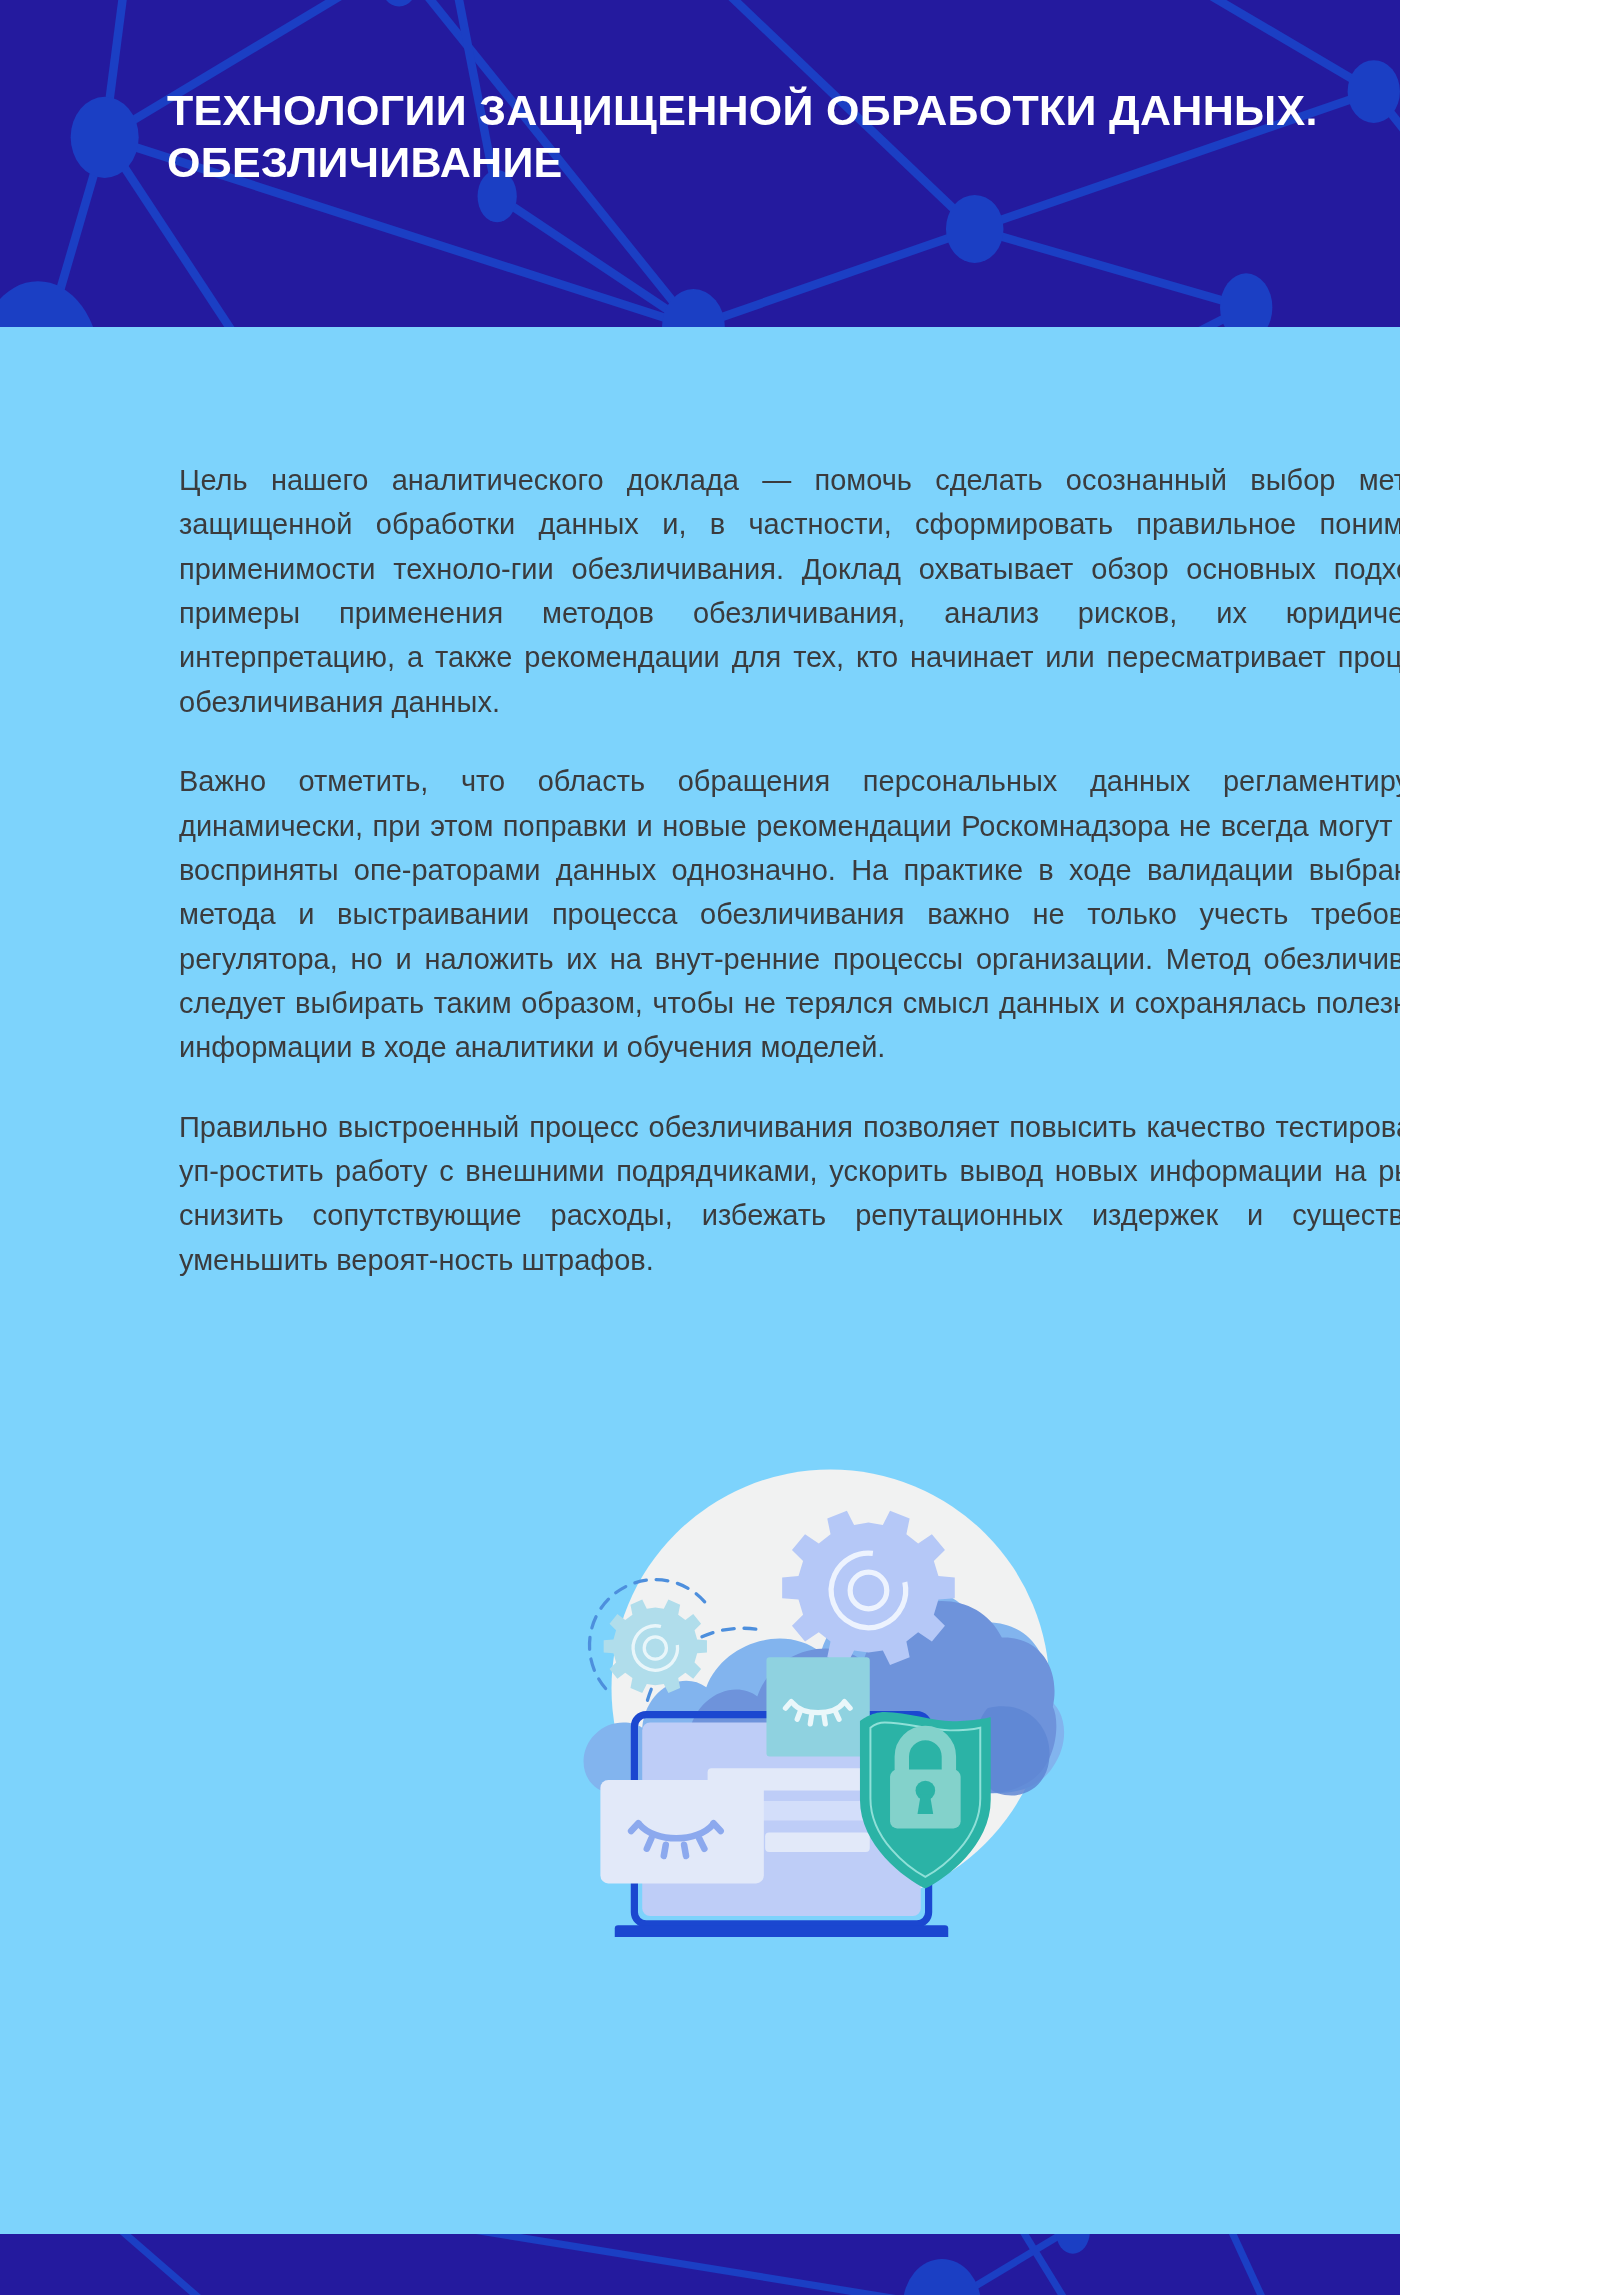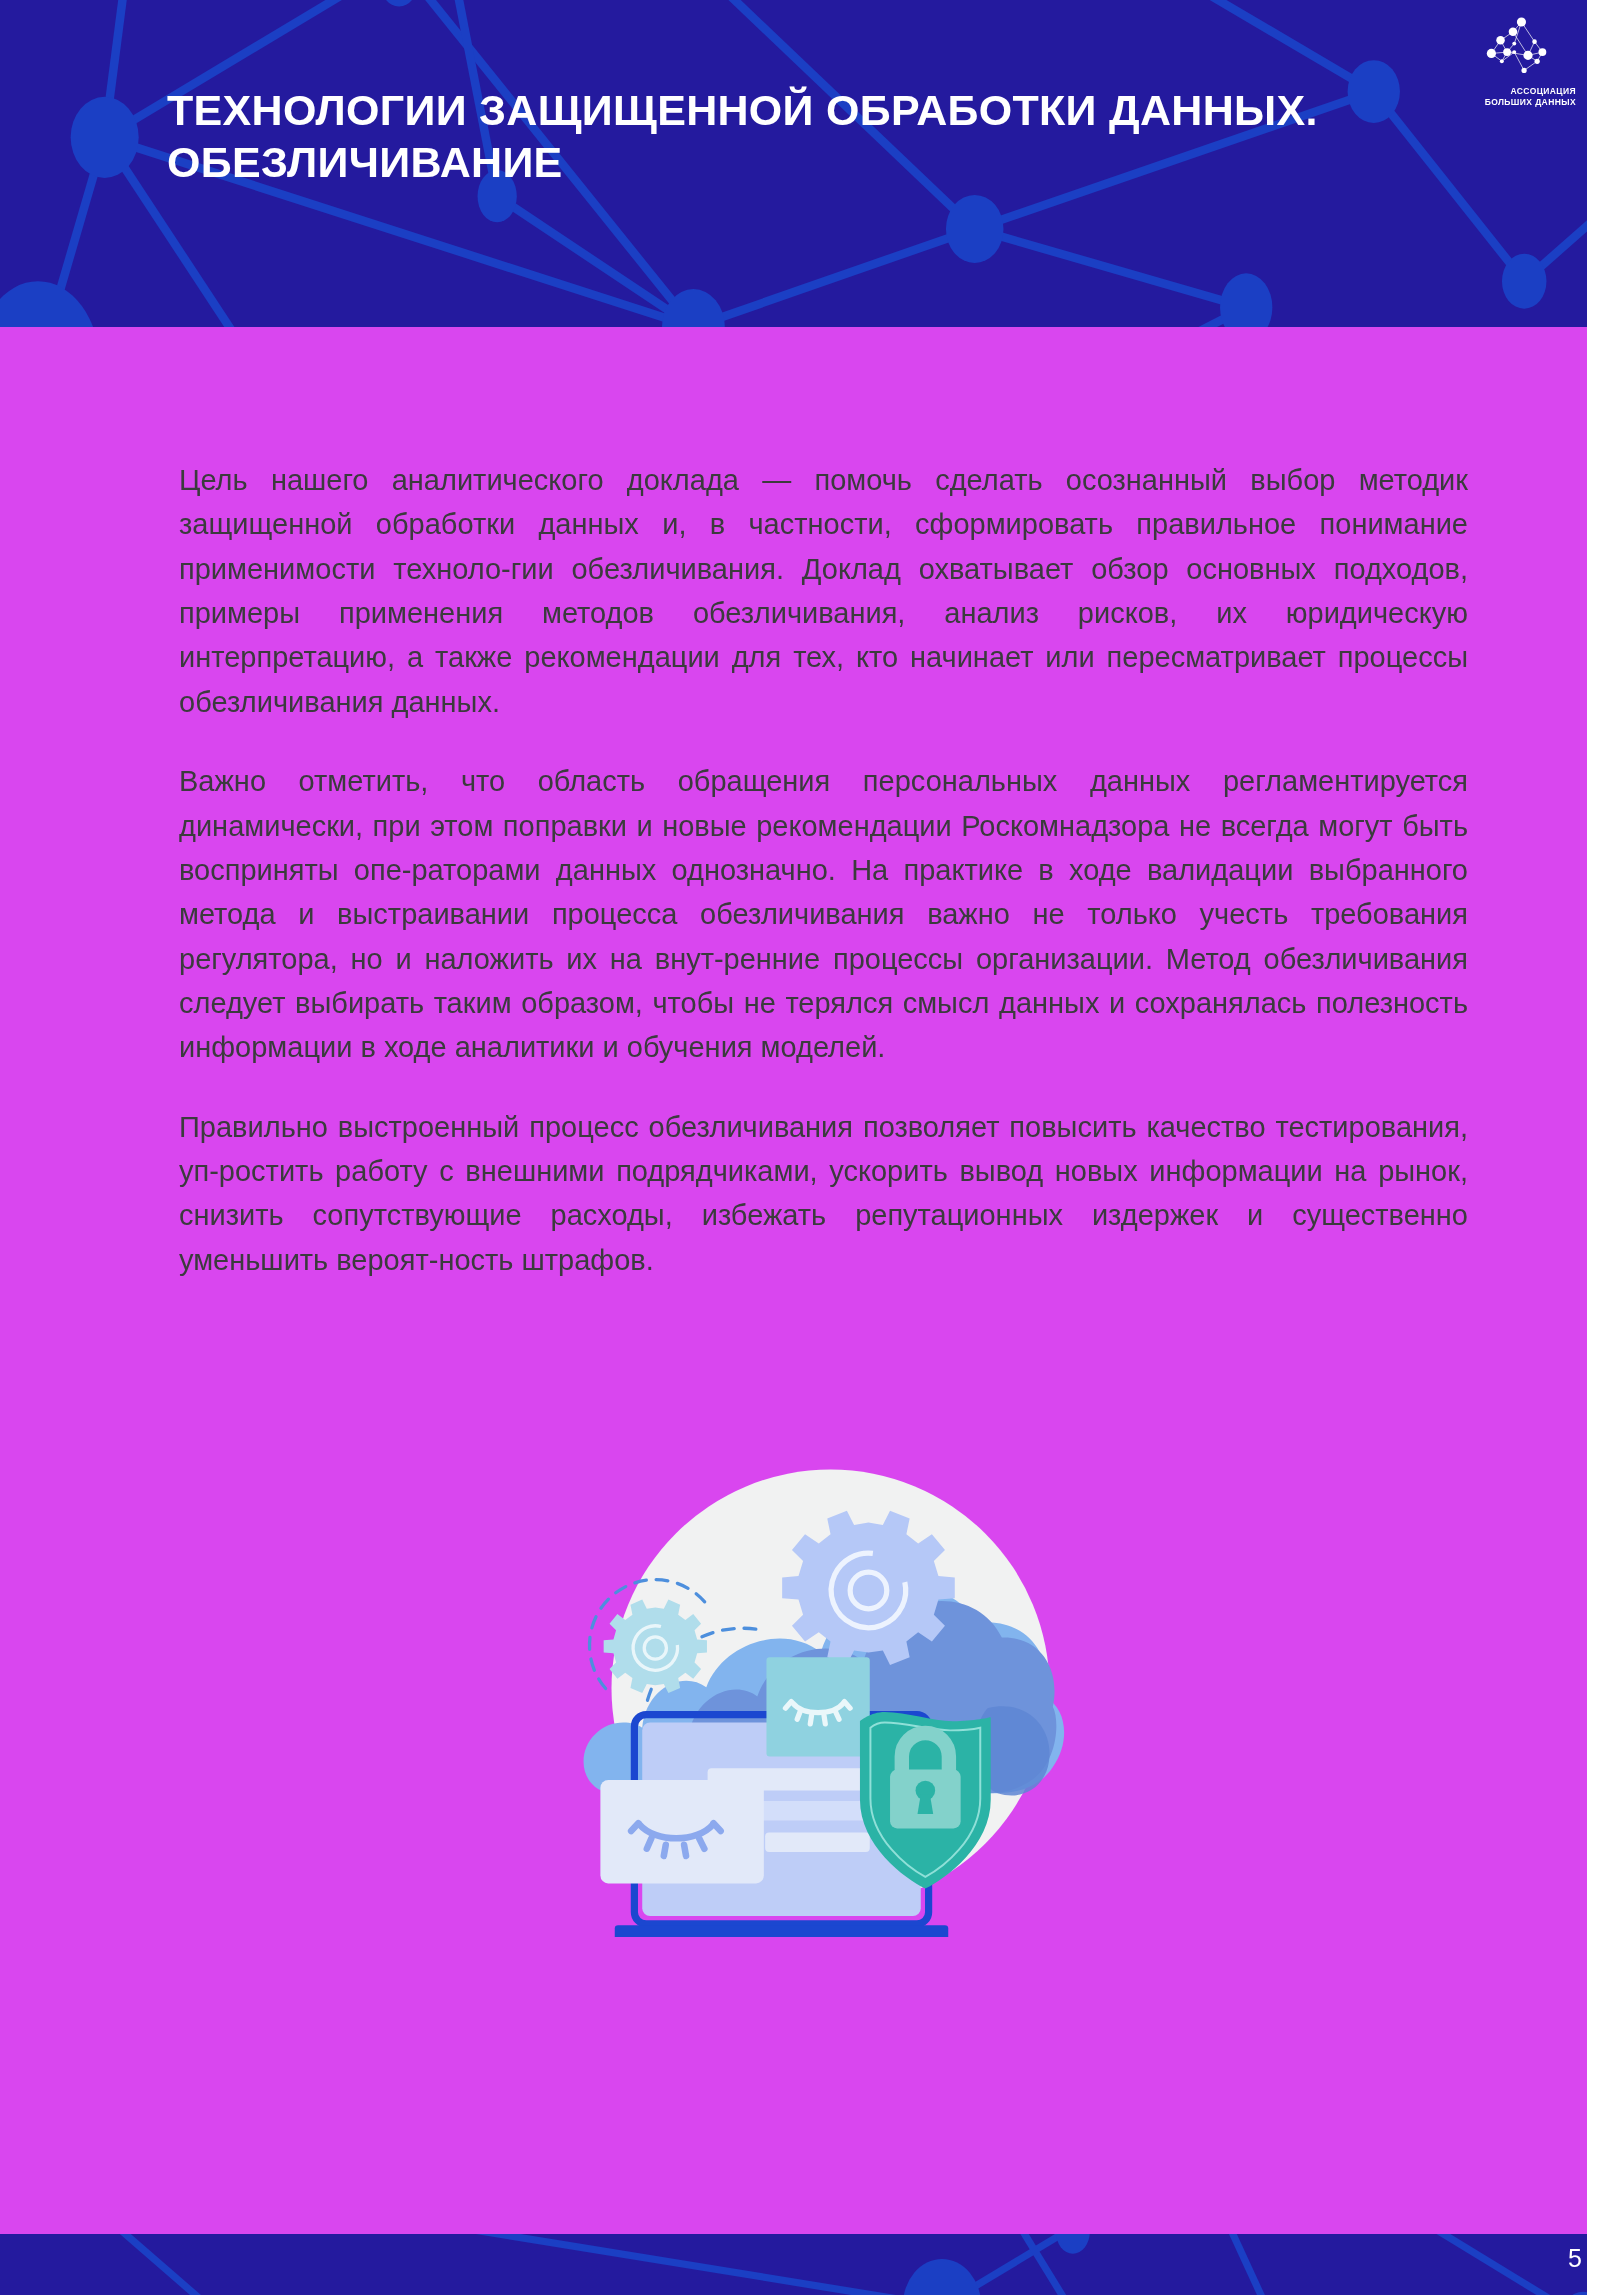"ТЕХНОЛОГИИ ЗАЩИЩЕННОЙ ОБРАБОТКИ ДАННЫХ." .page { background: #d946ef -> #7dd3fc; width: 1587px -> 1400px }
